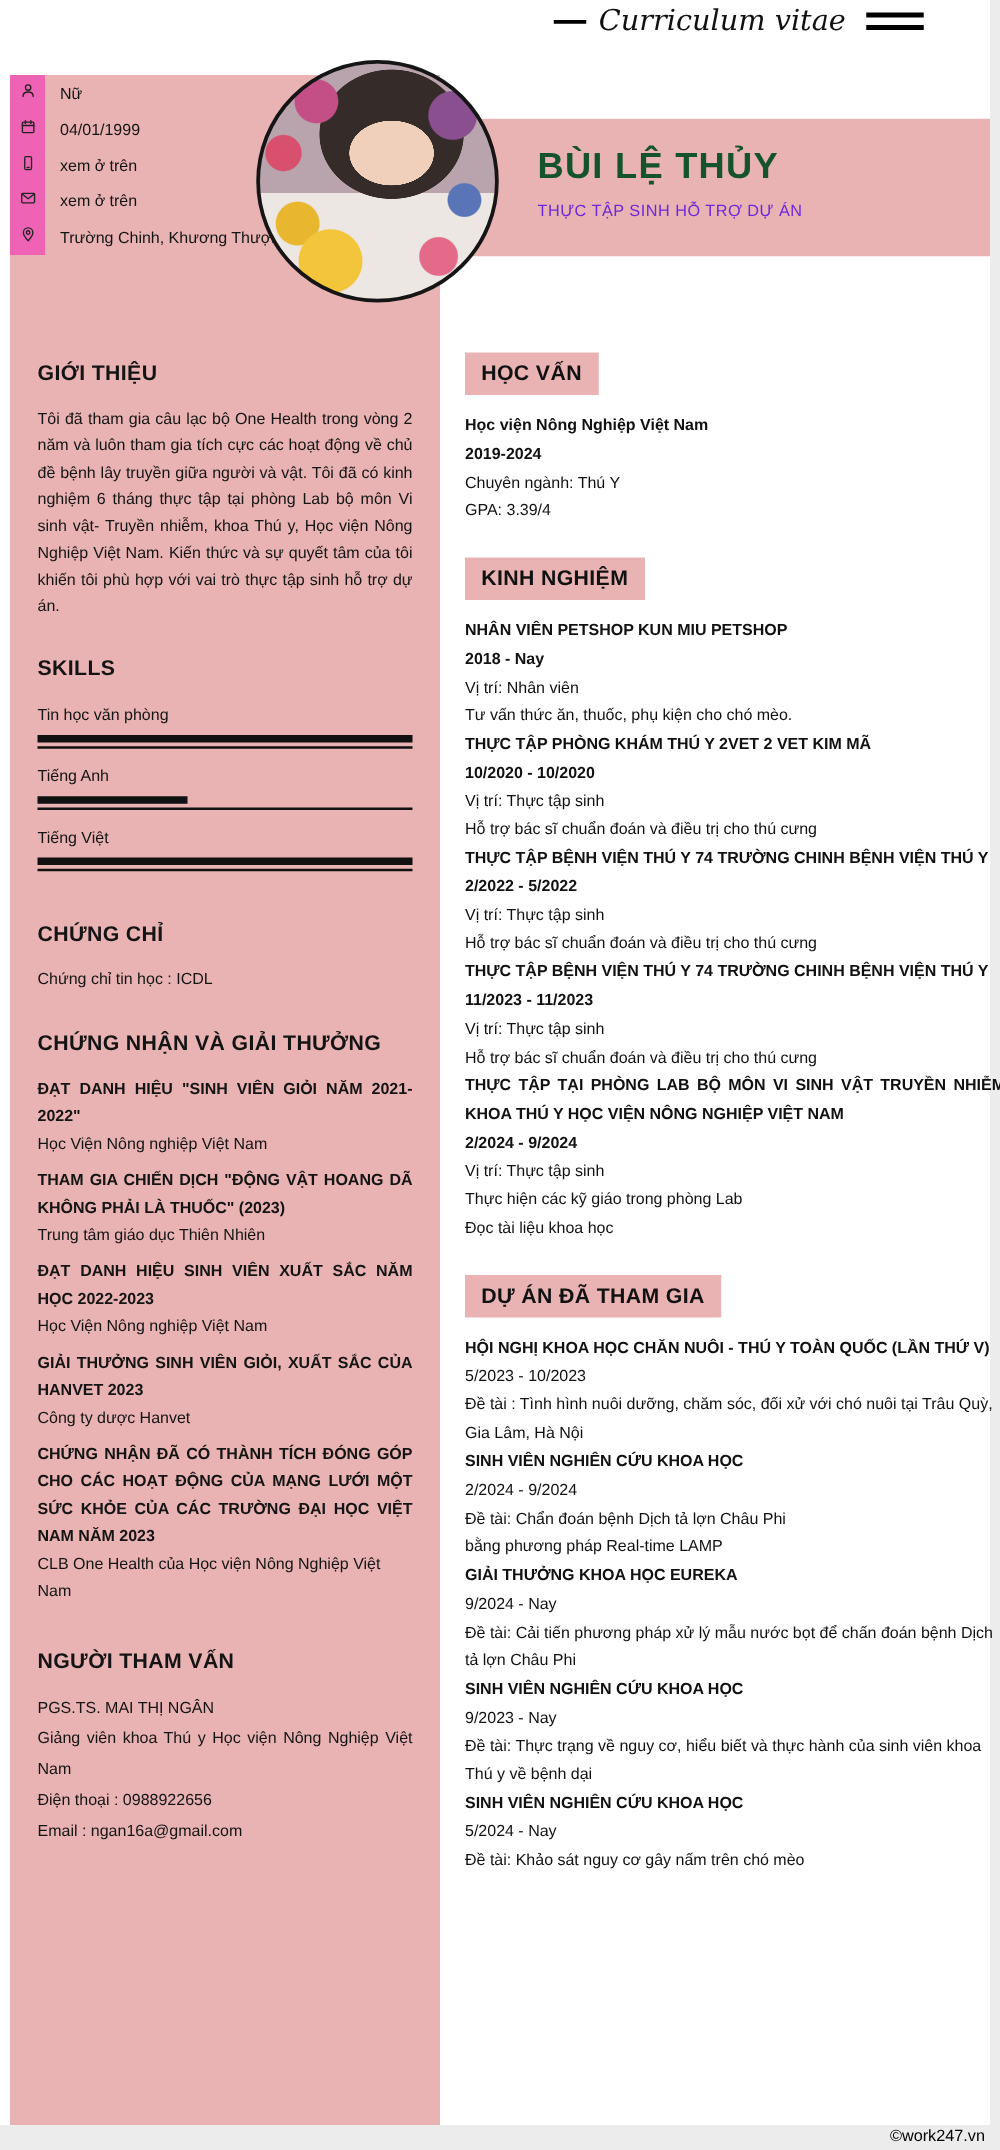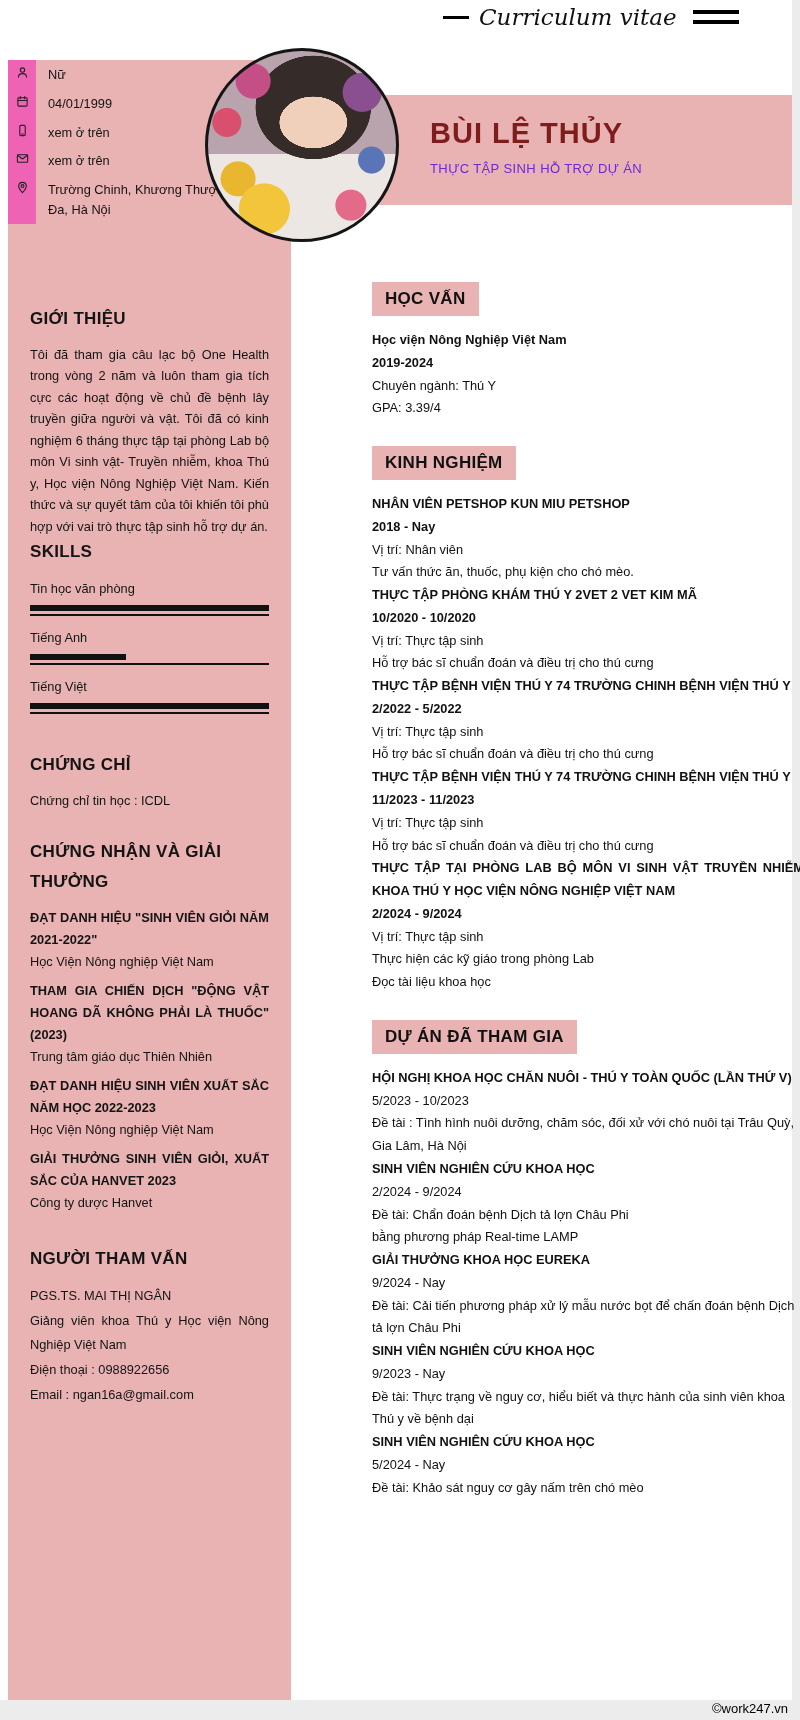"Nữ" .sidebar { width: 283px -> 344px }
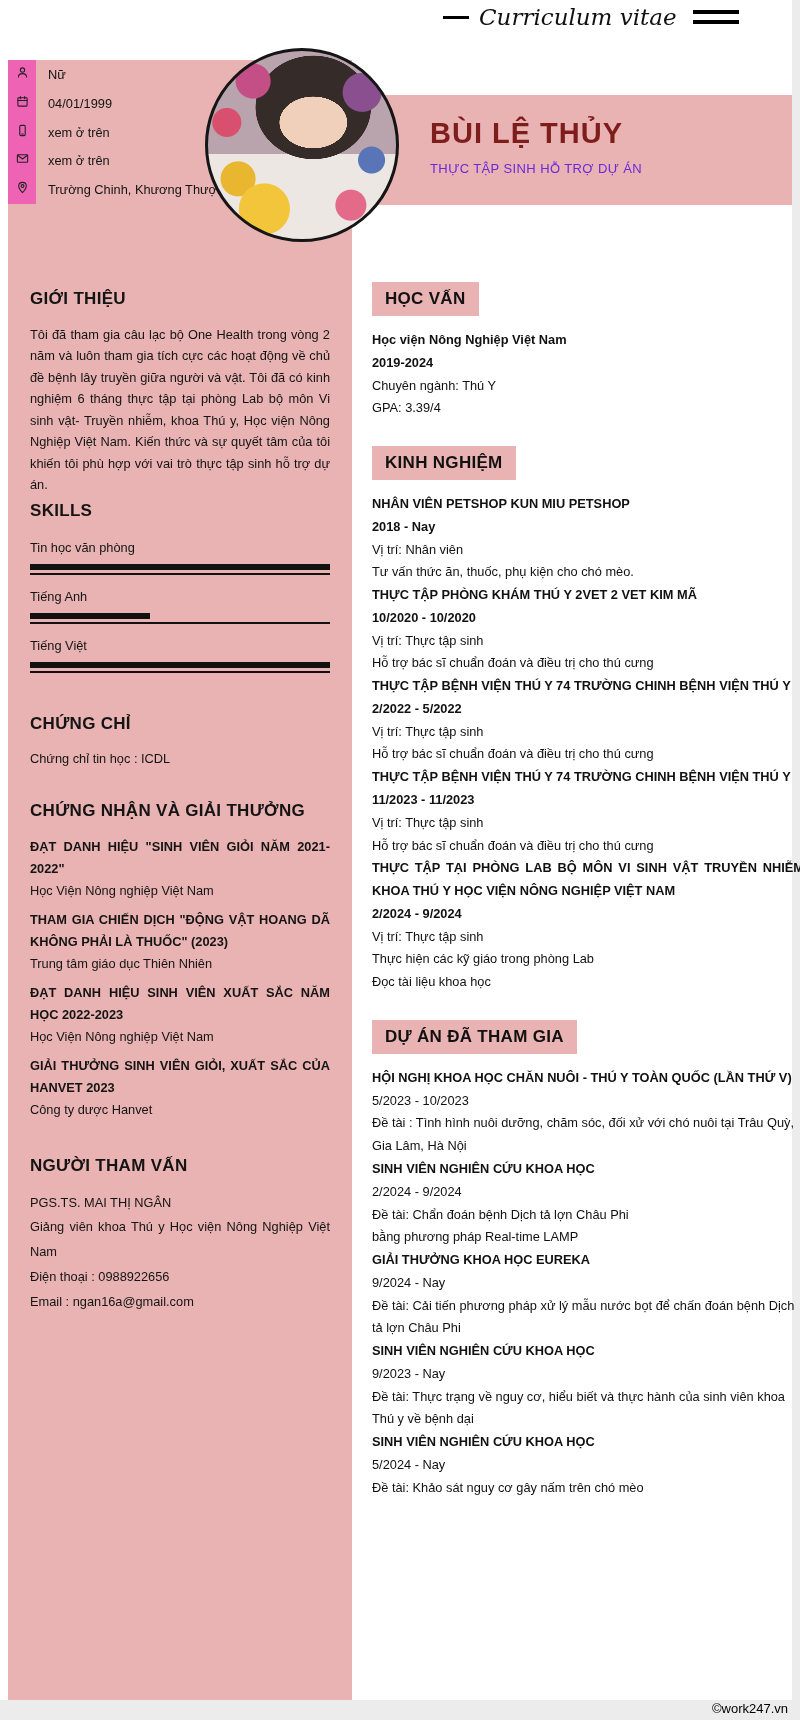"BÙI LỆ THỦY" .name { color: #7f1d1d -> #14532d }
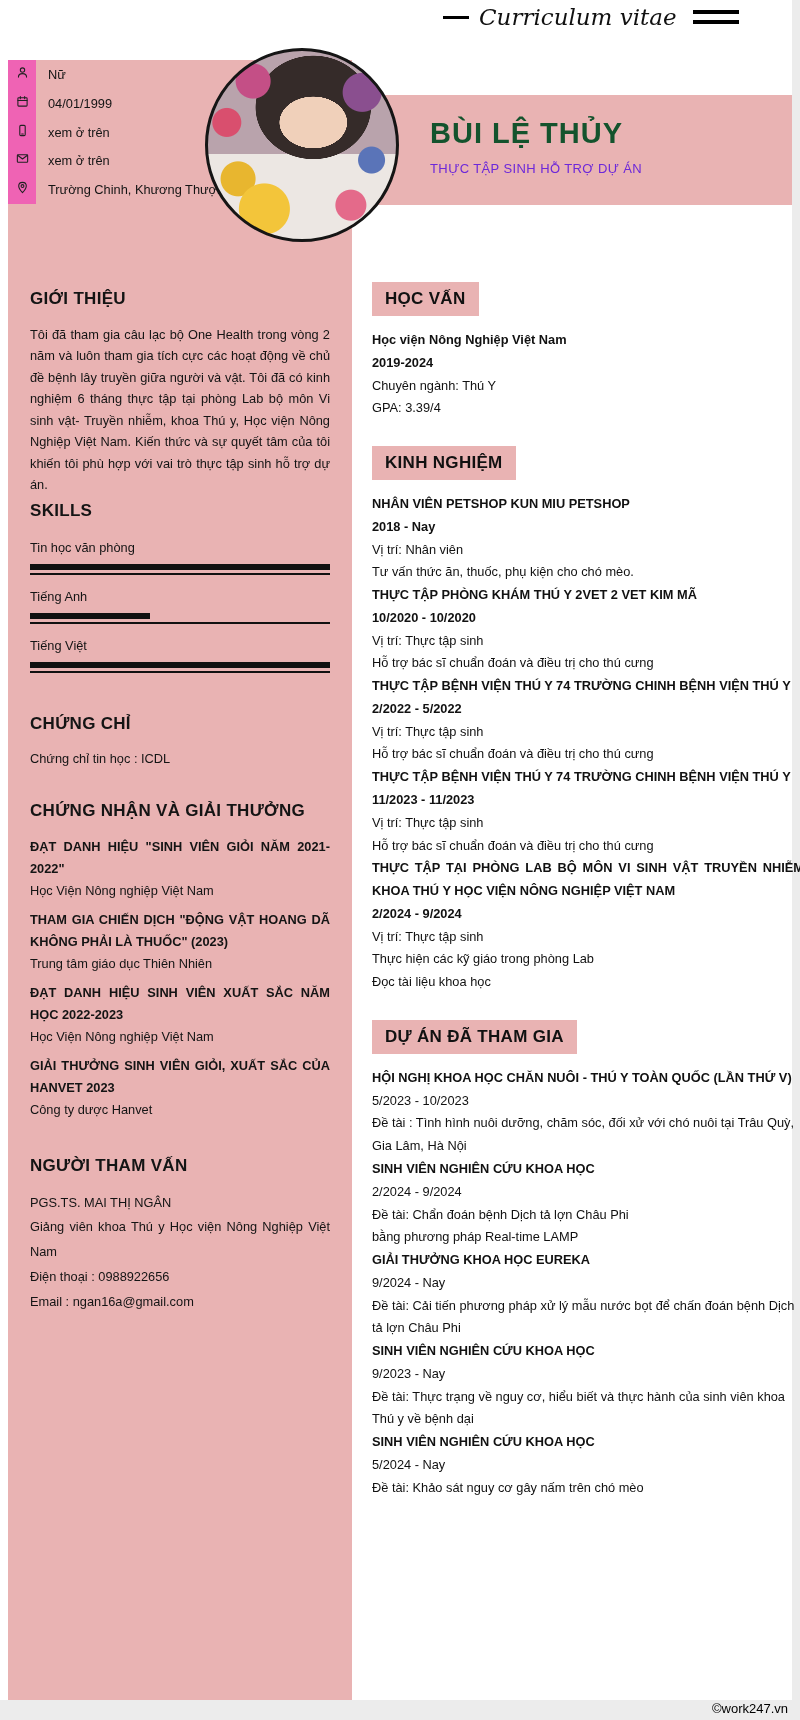"SKILLS" .skills-h { margin-top: none -> 24px }
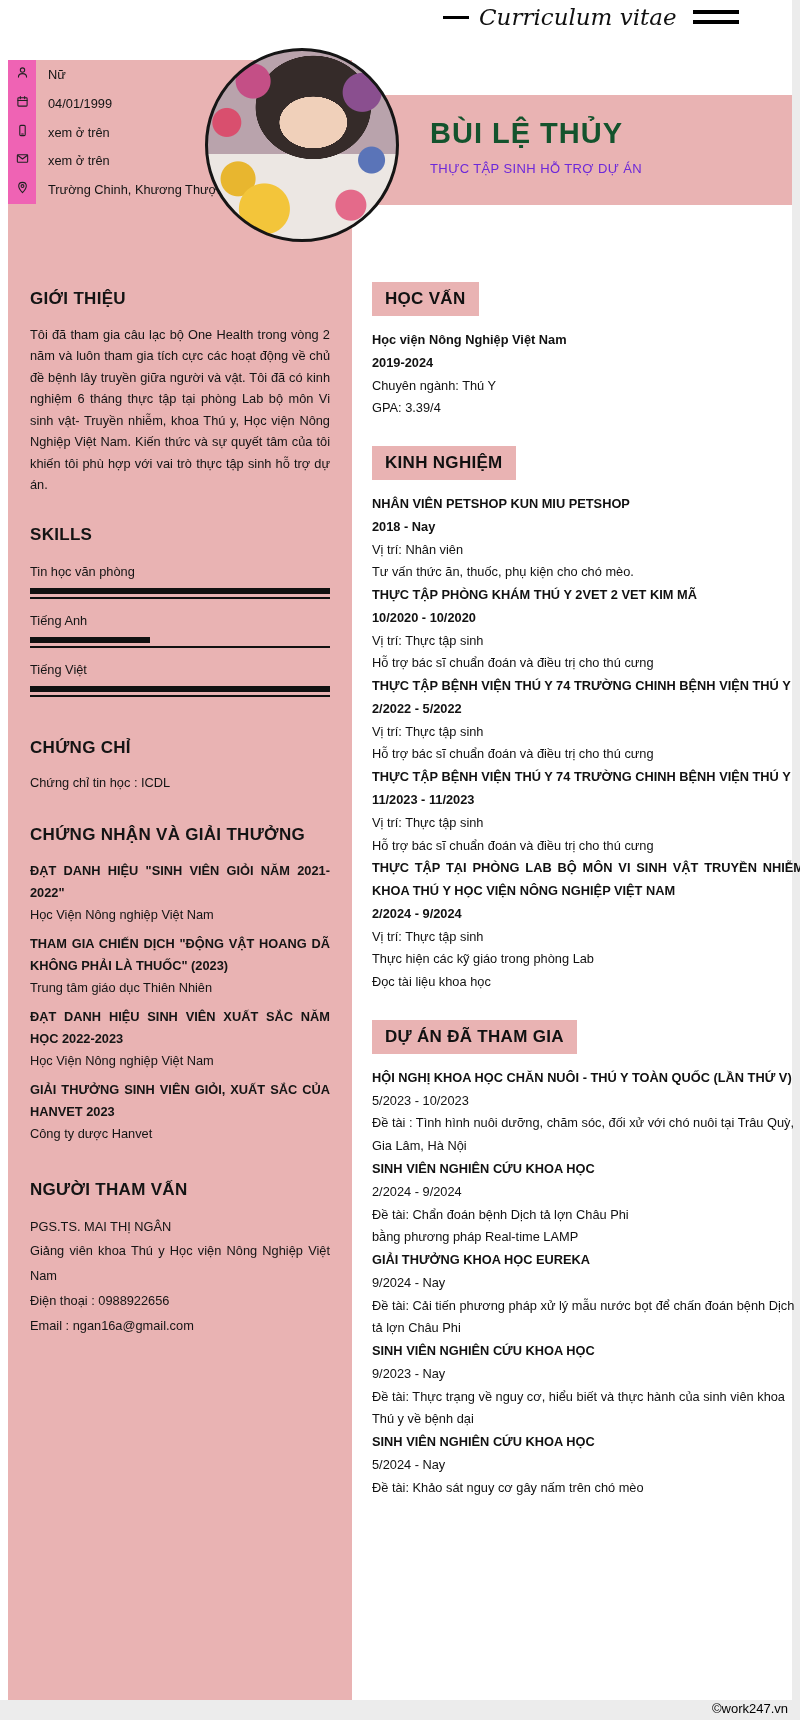"CHỨNG NHẬN ĐÃ CÓ THÀNH" div.award { html: none -> <div> <div>CHỨNG NHẬN ĐÃ CÓ THÀNH TÍCH ĐÓNG GÓP CHO CÁC HOẠT ĐỘNG CỦA MẠNG LƯỚI MỘT SỨC KHỎE CỦA CÁC TRƯỜNG ĐẠI HỌC VIỆT NAM NĂM 2023</div> <div>CLB One Health của Học viện Nông Nghiệp Việt Nam</div> </div> }
